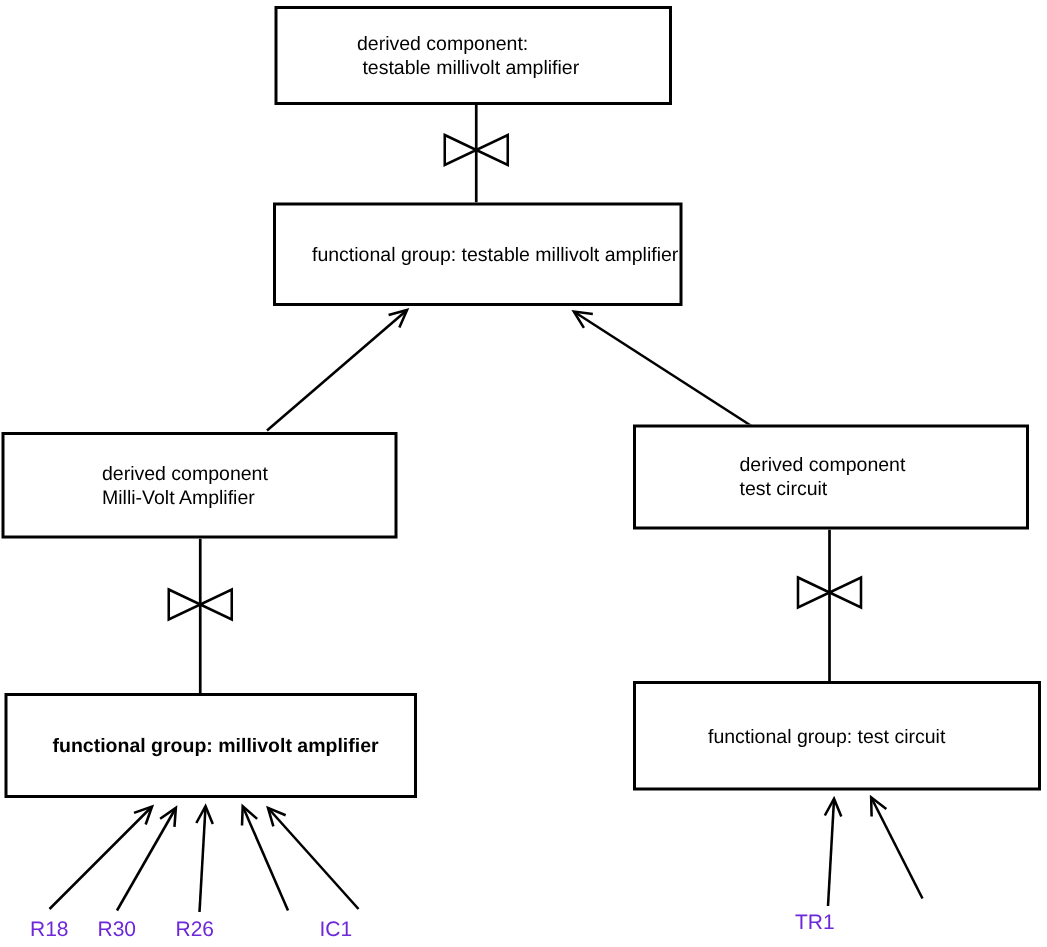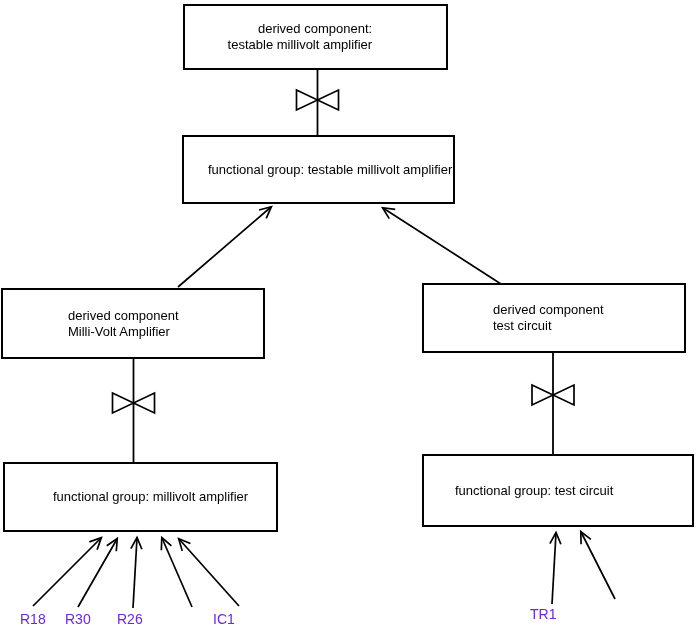"derived component:" #box-derived-testable .box-text { padding-left: 39px -> 53px; text-align: right -> none }
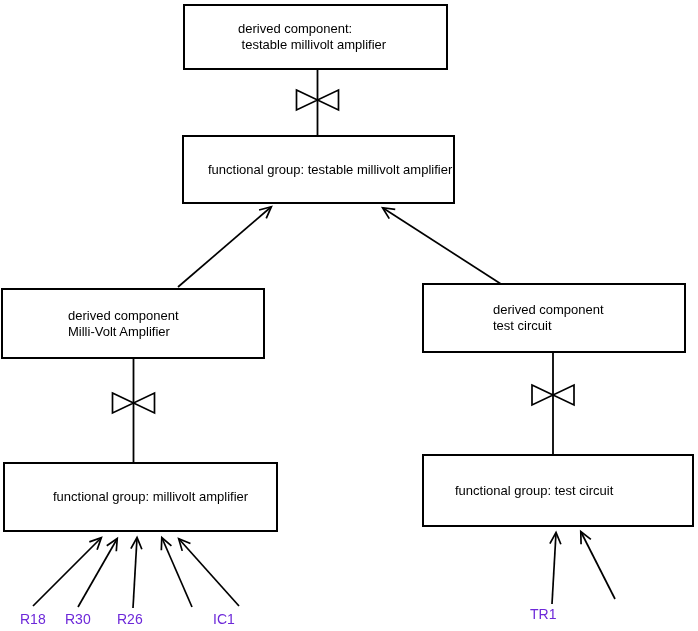"functional group: millivolt amplifier" #box-functional-mv .box-text { font-weight: none -> bold; padding-left: 48px -> 30px }
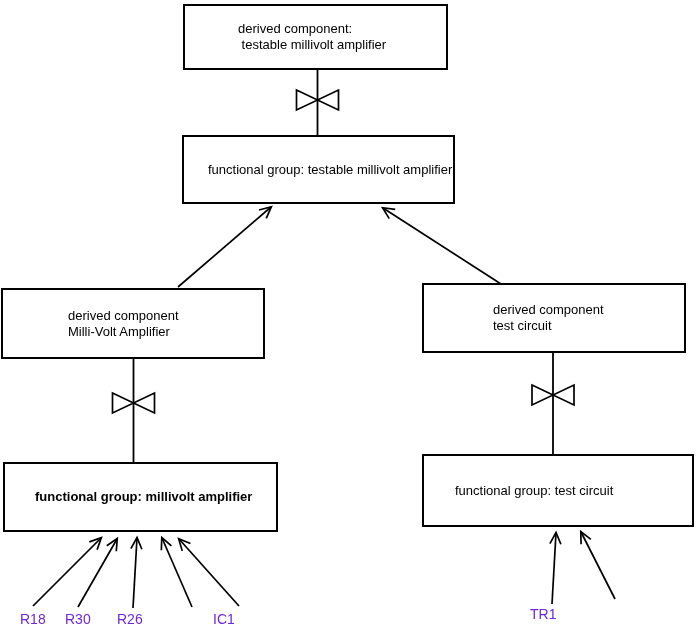"functional group: test circuit" #box-functional-tc .box-text { padding-left: 31px -> 48px }
